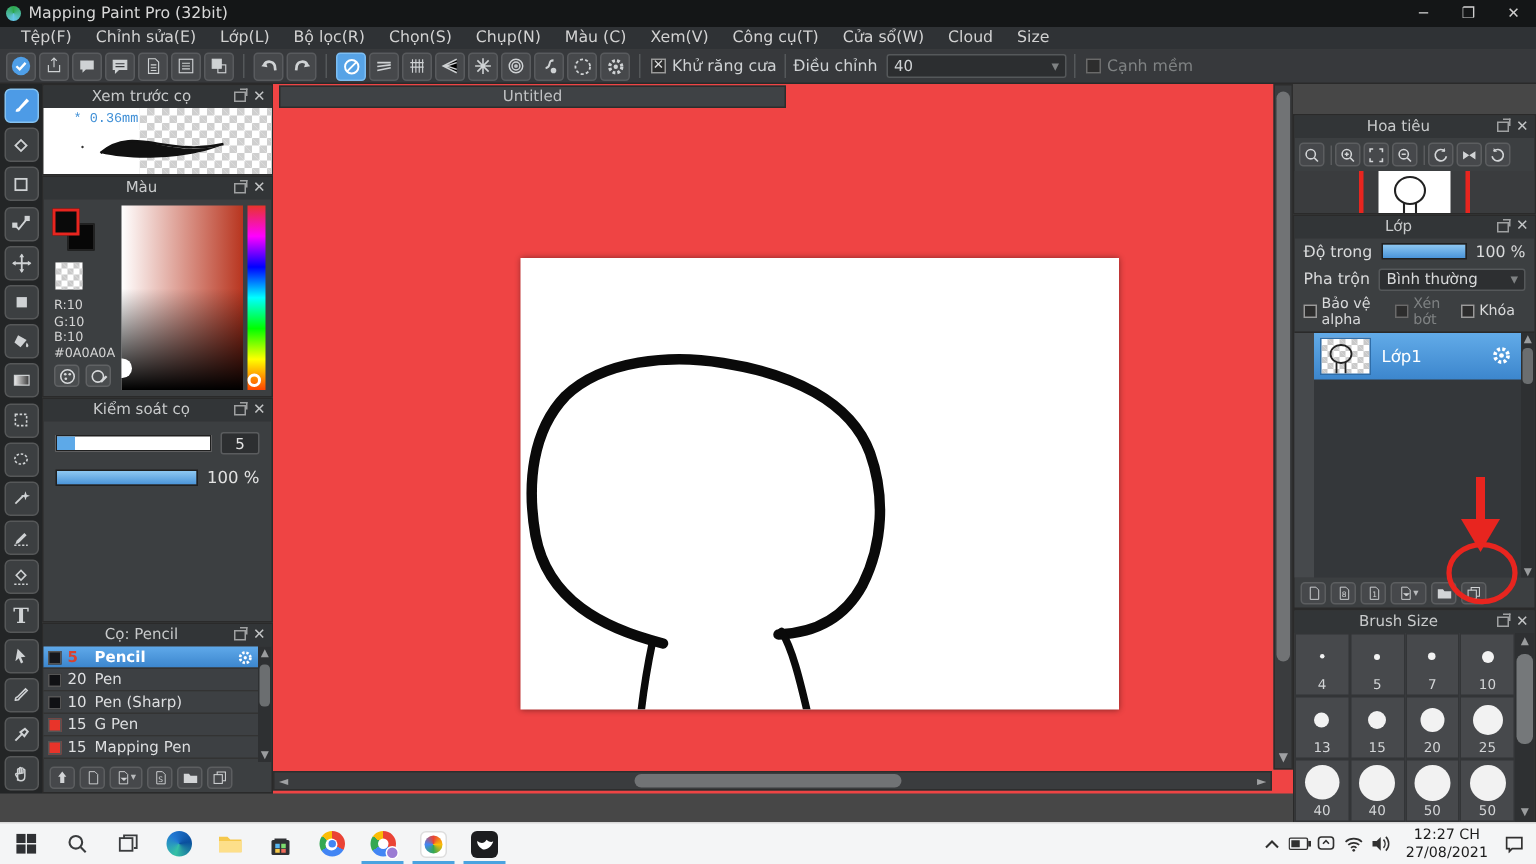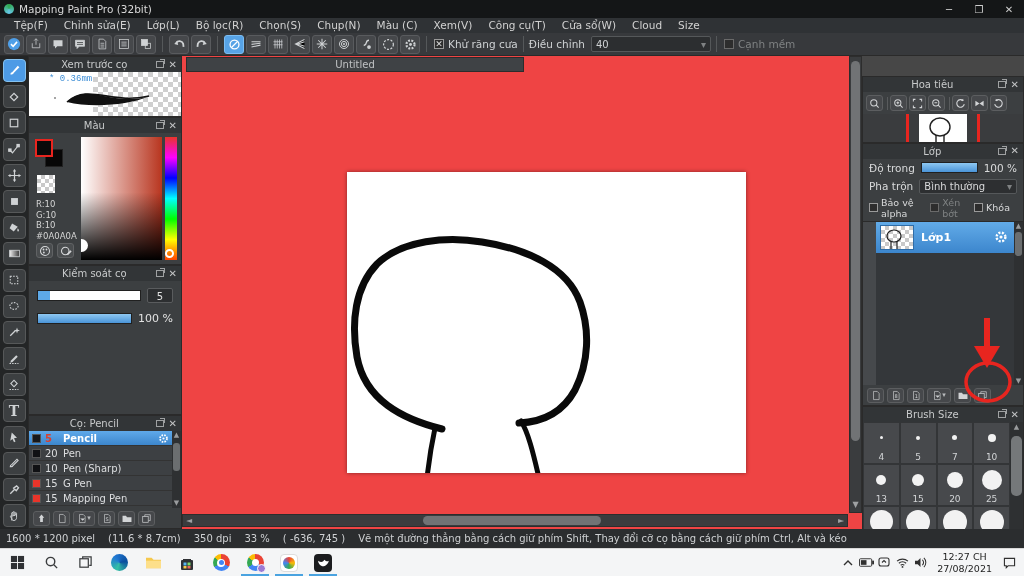"Lớp1" .lname { font-weight: bold -> normal }
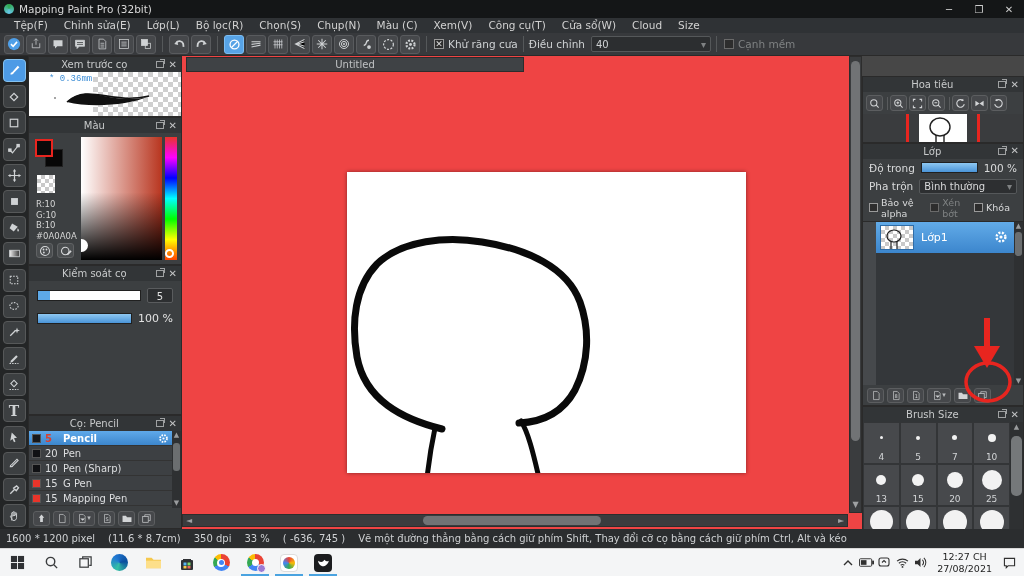"1600 * 1200 pixel" div { html: <div> <span>1600 * 1200 pixel</span> <span>(11.6 * 8.7cm)</span> <span>350 dpi</span> <span>33 %</span> <span>( -636, 745 )</span> <span>Vẽ một đường thẳng bằng cách giữ phím Shift, Thay đổi cỡ cọ bằng cách giữ phím Ctrl, Alt và kéo</span> </div> -> none }
